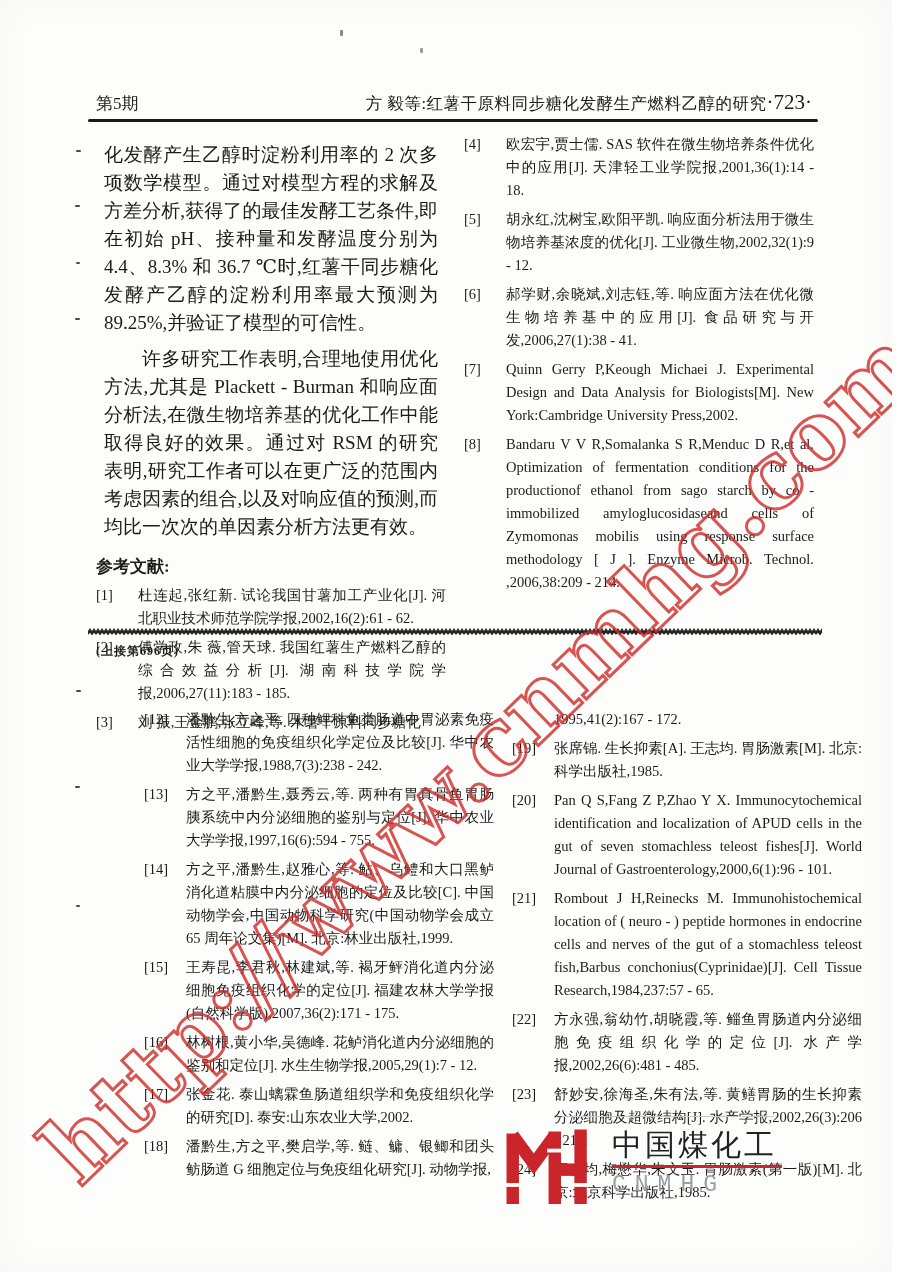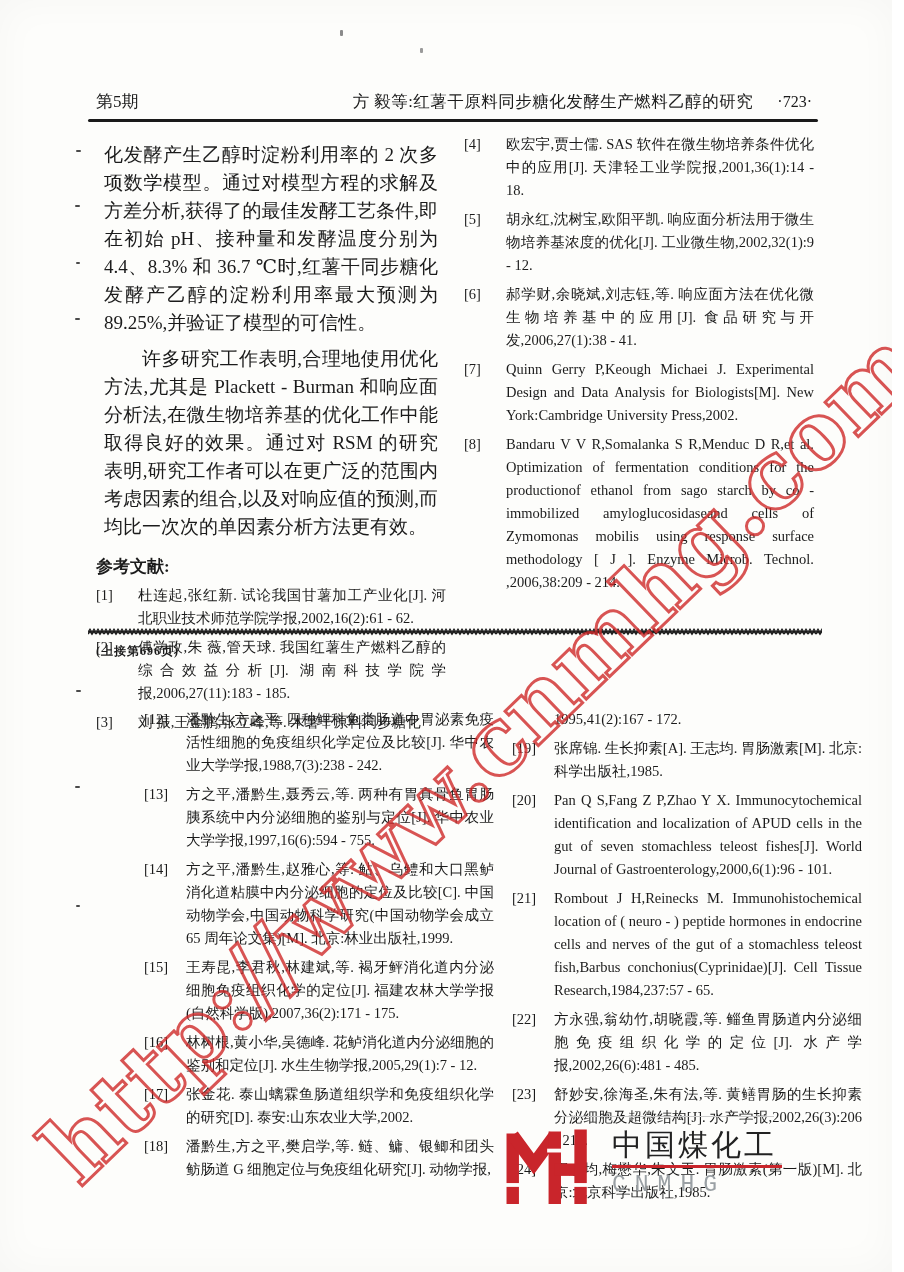"·723·" .hdr-page { font-size: 16px -> 21px; margin-left: 24px -> none }
